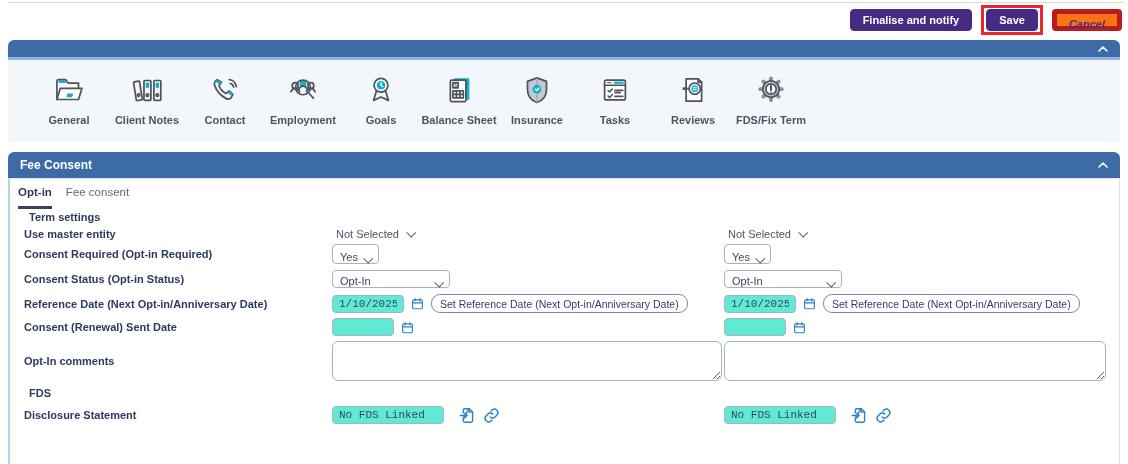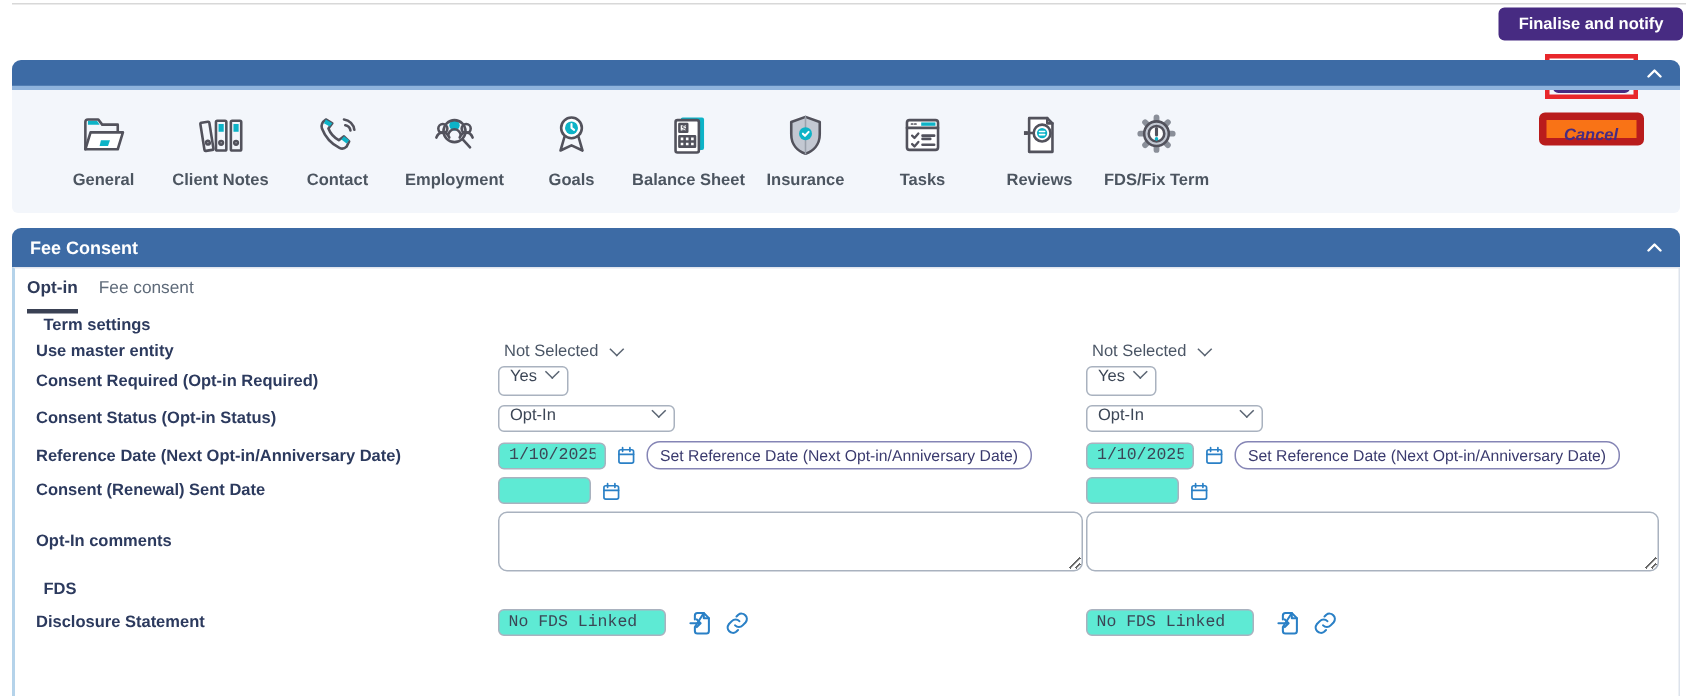"Finalise and notify" .topbtns { flex-direction: column -> none }
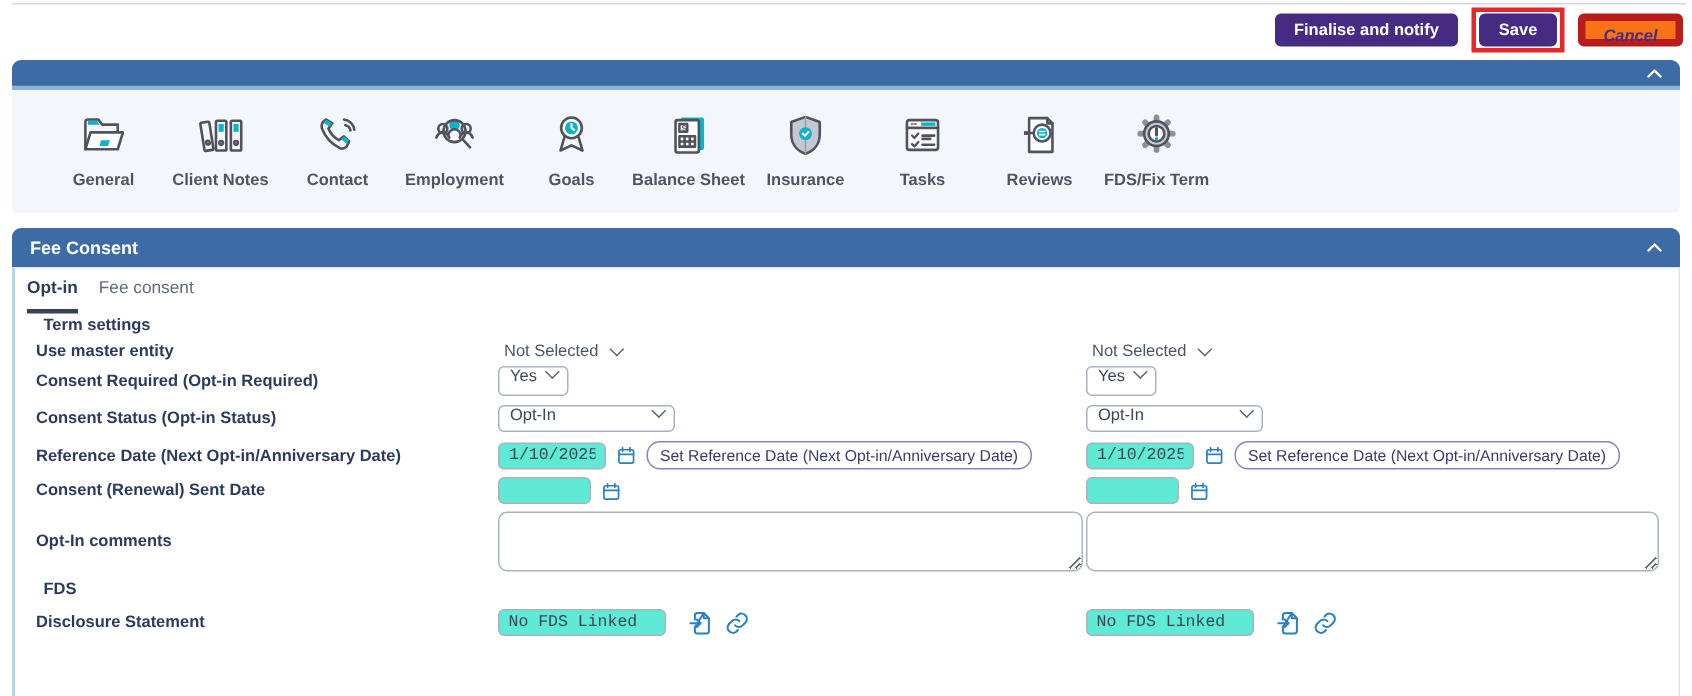"Yes" .sel { align-items: flex-start -> flex-end }
